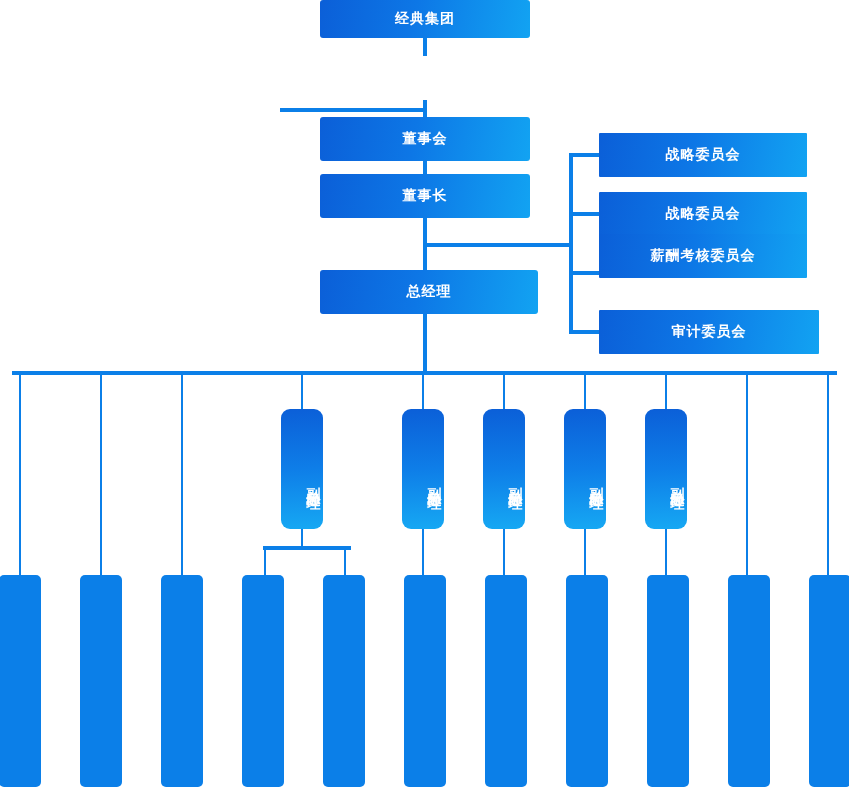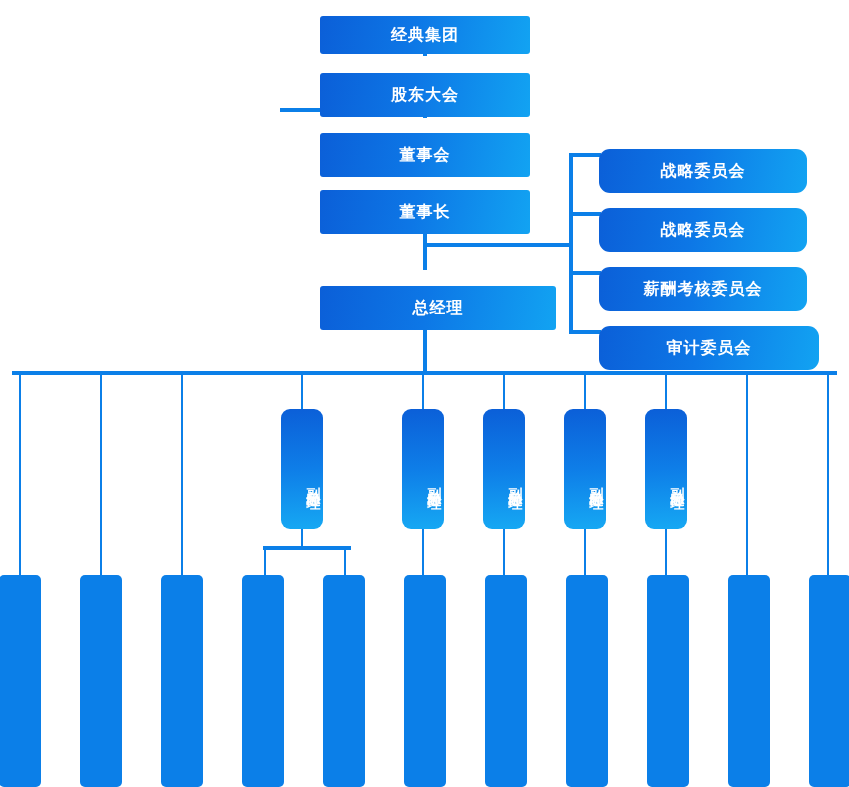"经典集团" .node-h { font-size: 16px -> 14px; margin-top: 16px -> none }
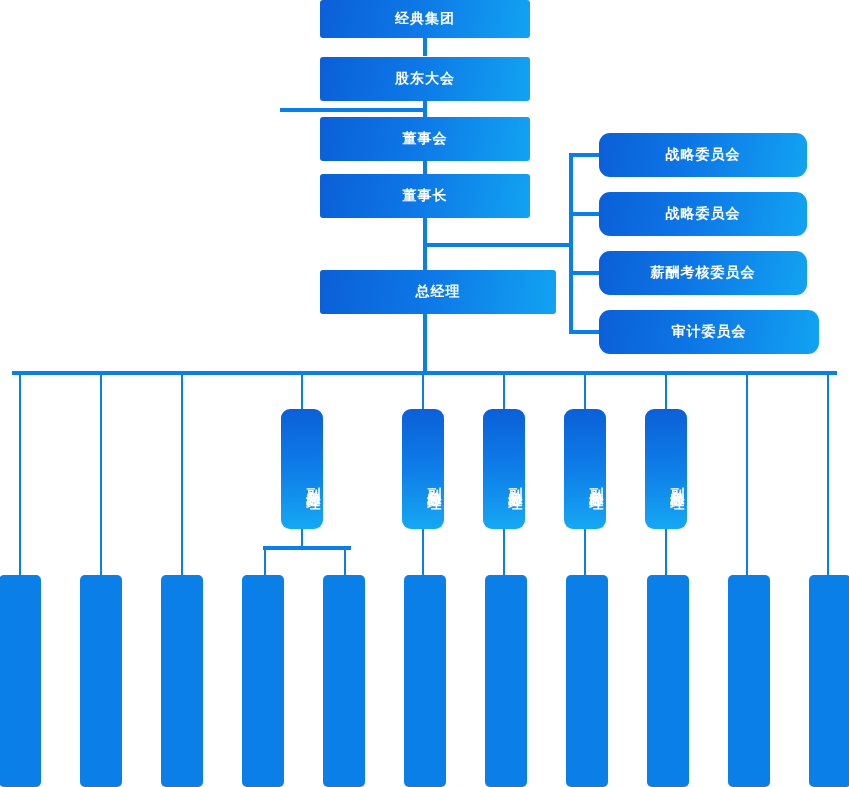"股东大会" div.node { html: <div>股东大会</div> -> none }
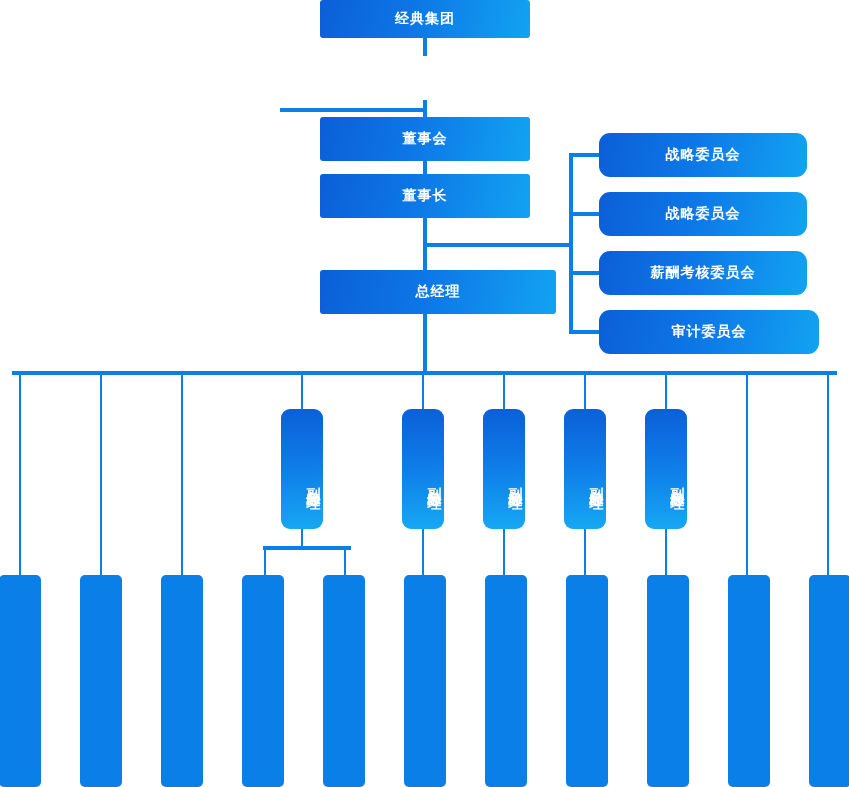"战略委员会" .node-h.rounded { border-radius: 11px -> 1px }
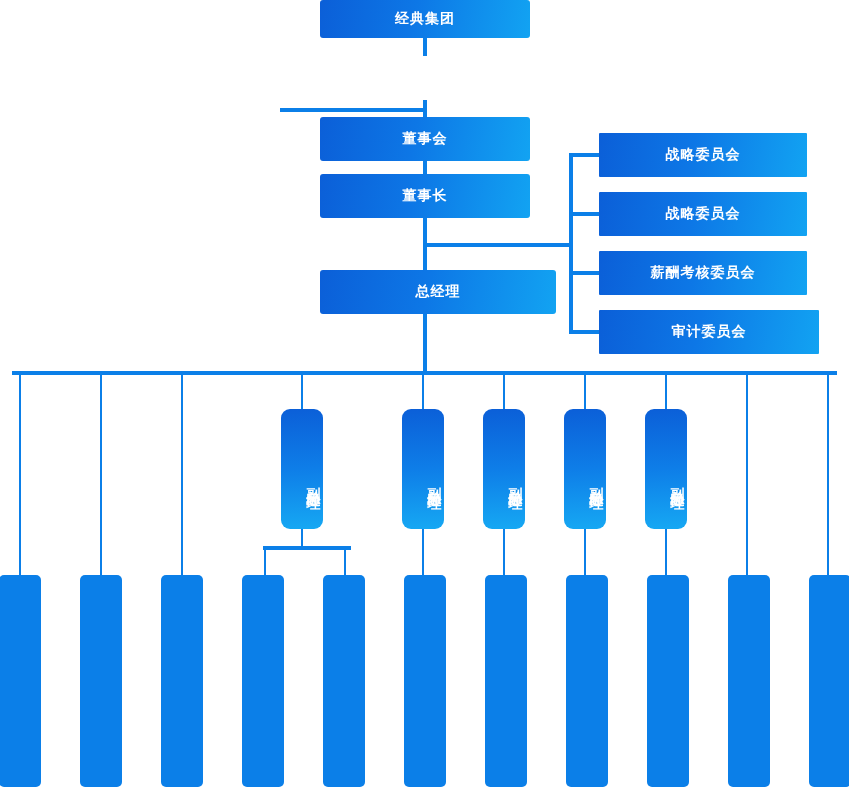"薪酬考核委员会" div.node { top: 251px -> 234px }
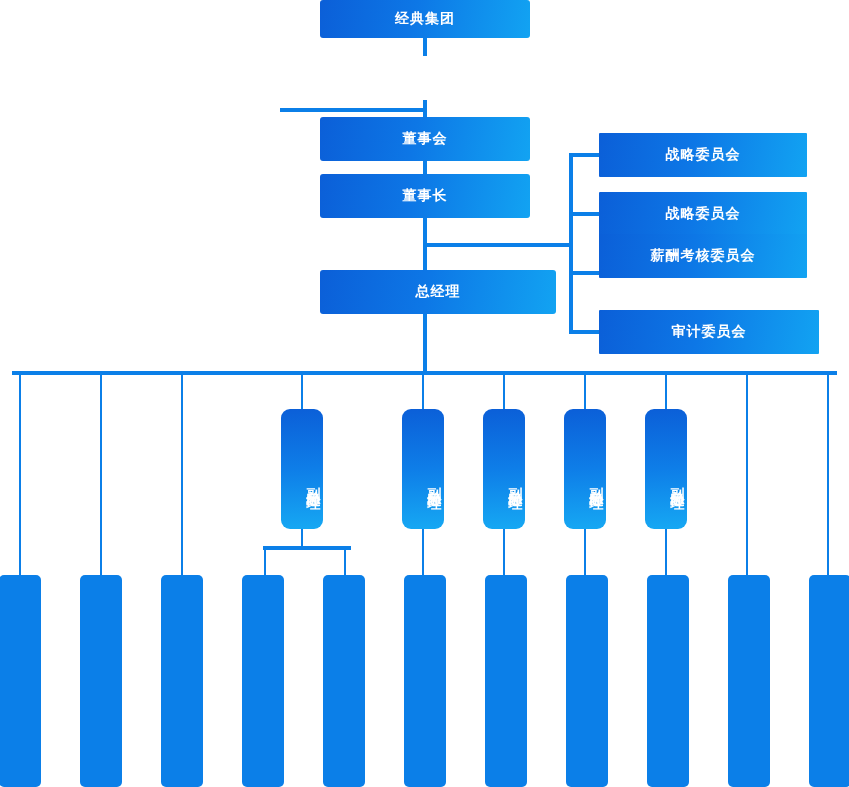"总经理" div.node { width: 236px -> 218px }
